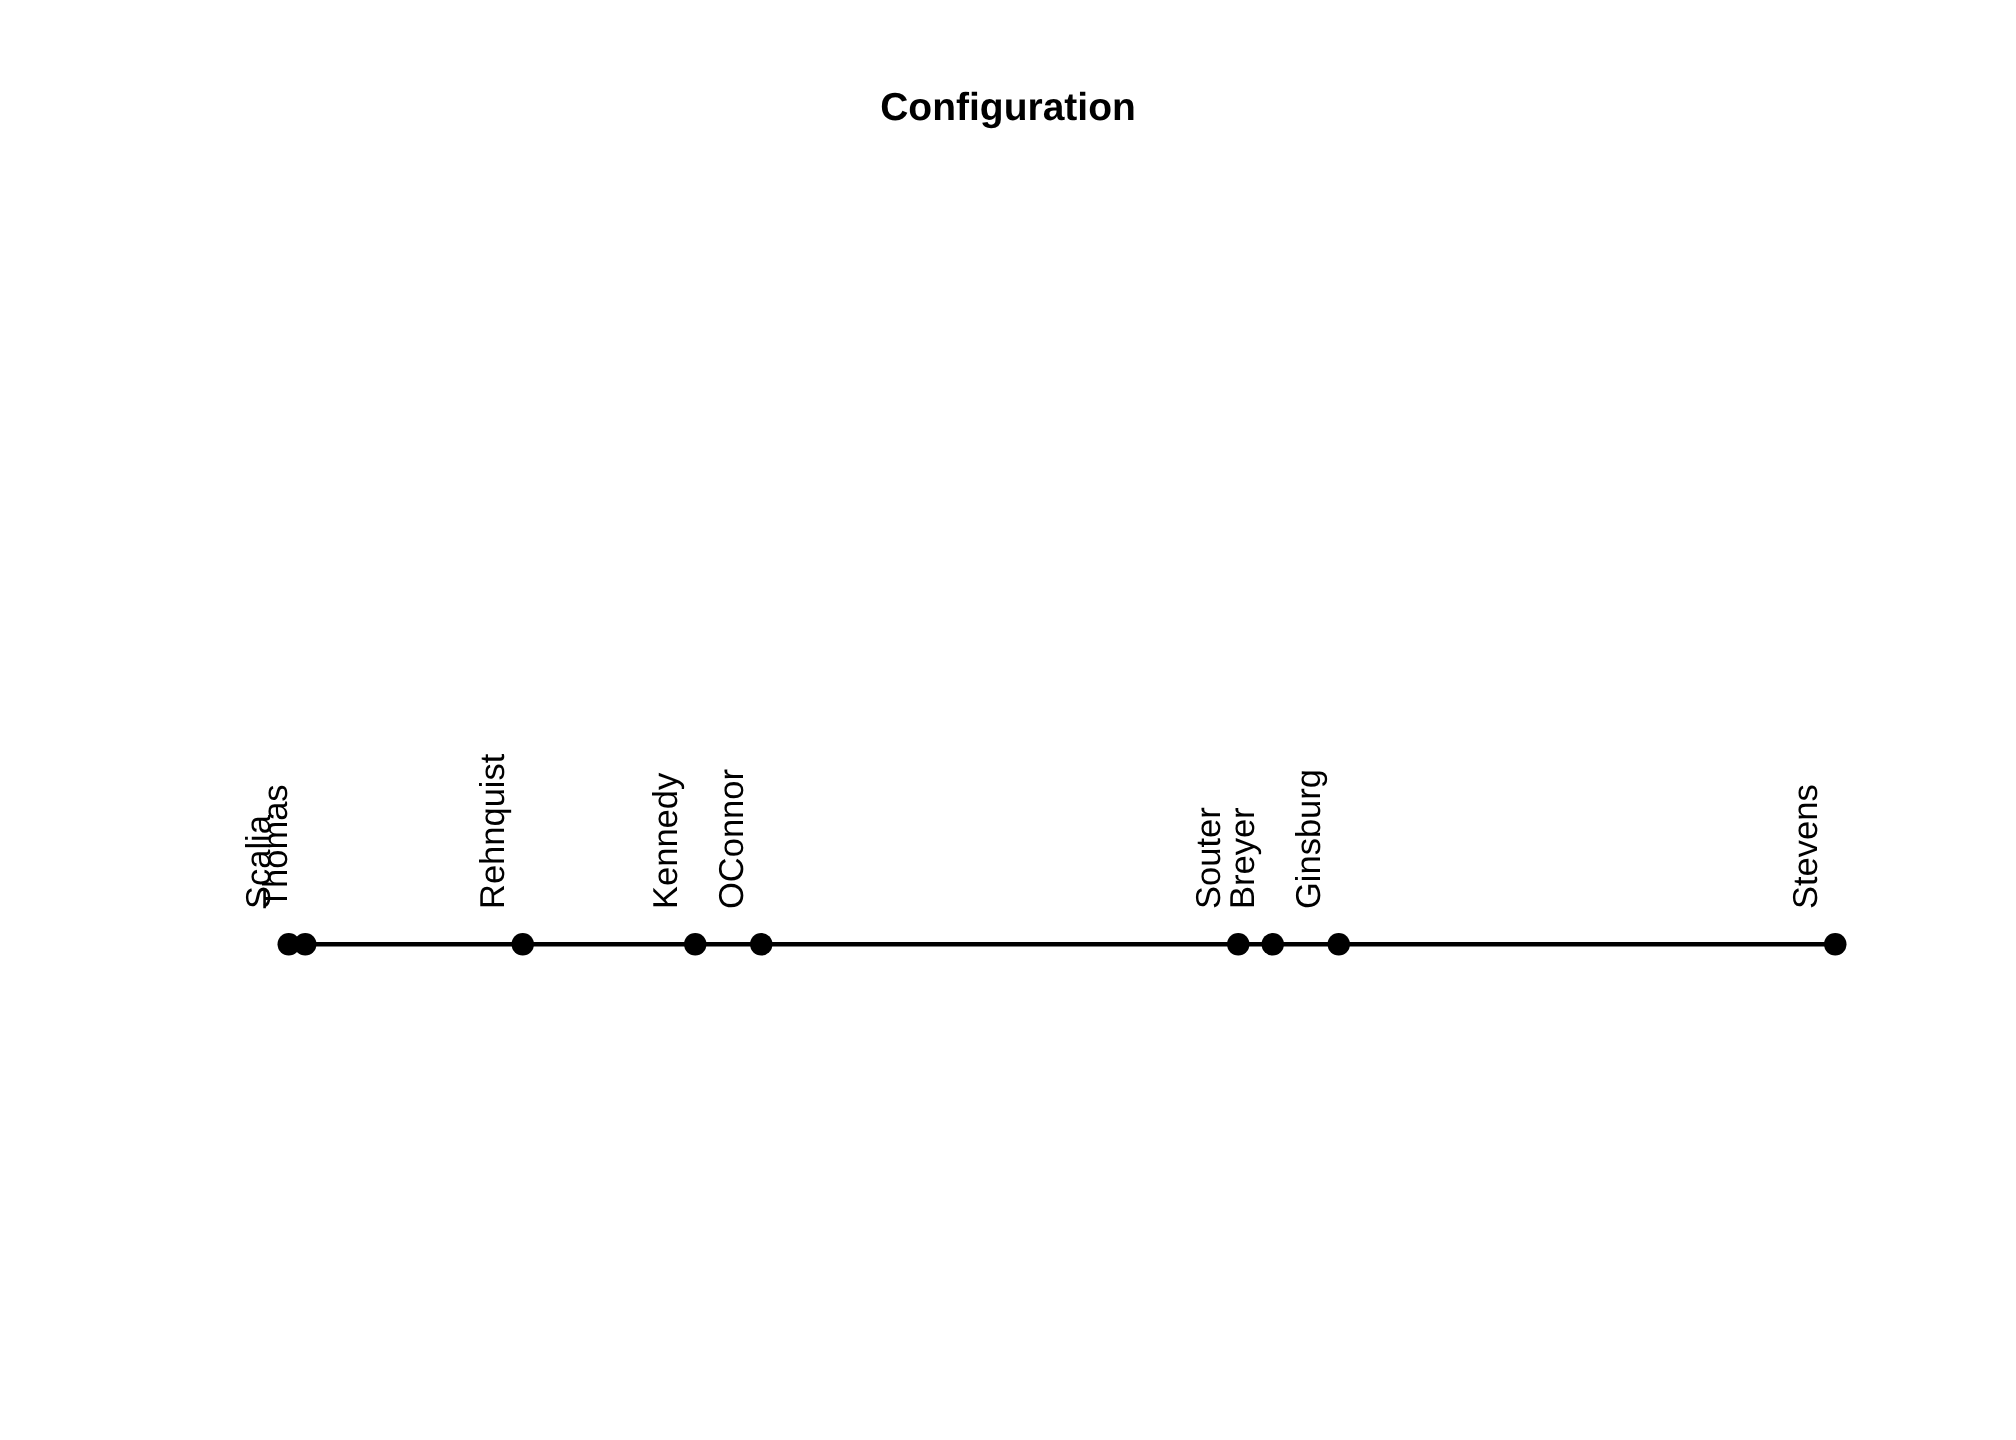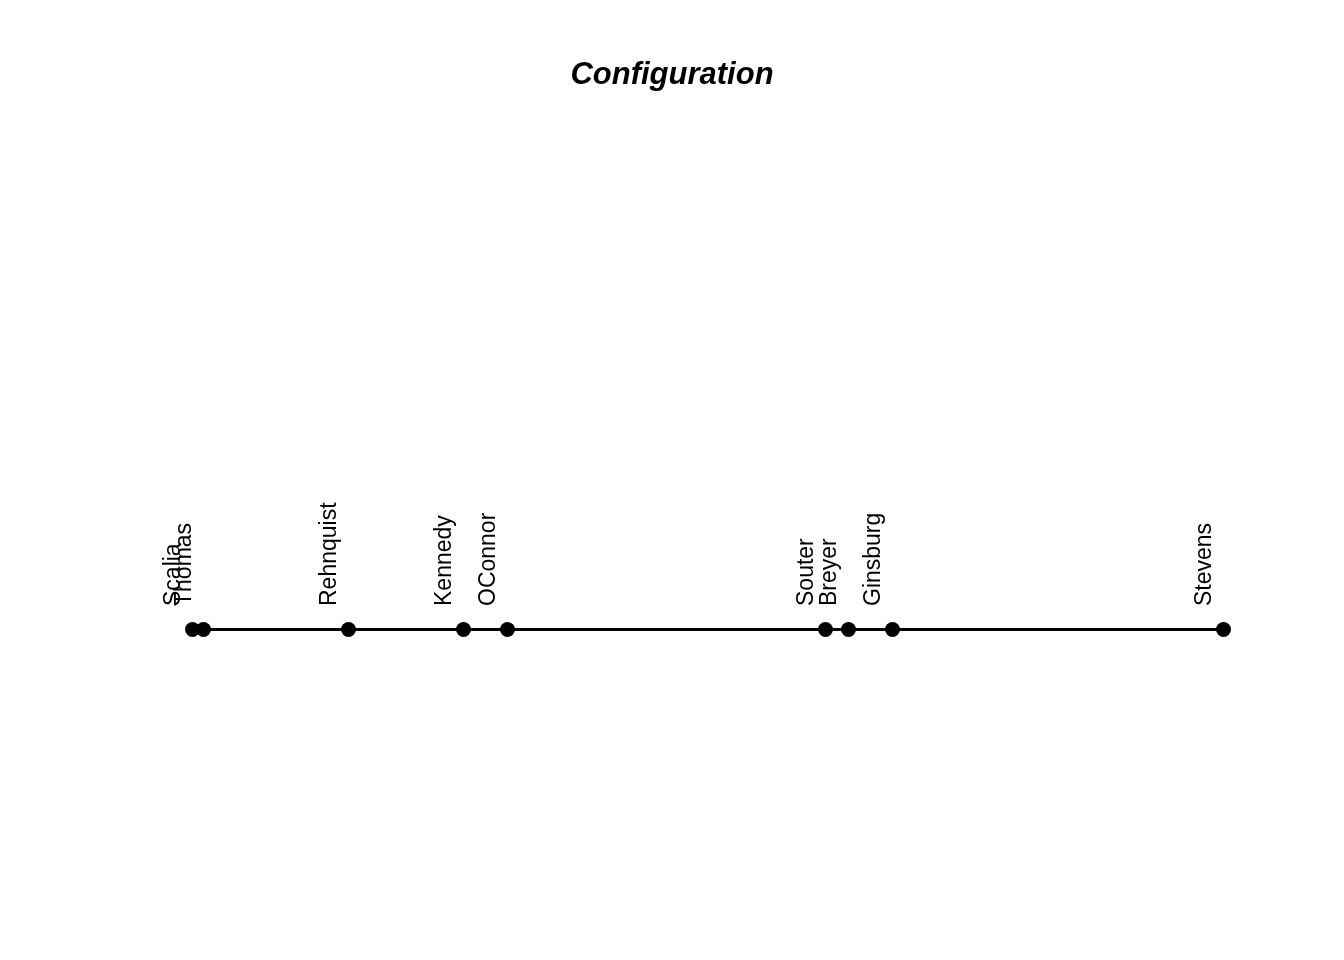"Configuration" #plot-title { font-size: 31px -> 26px; font-style: italic -> none }
